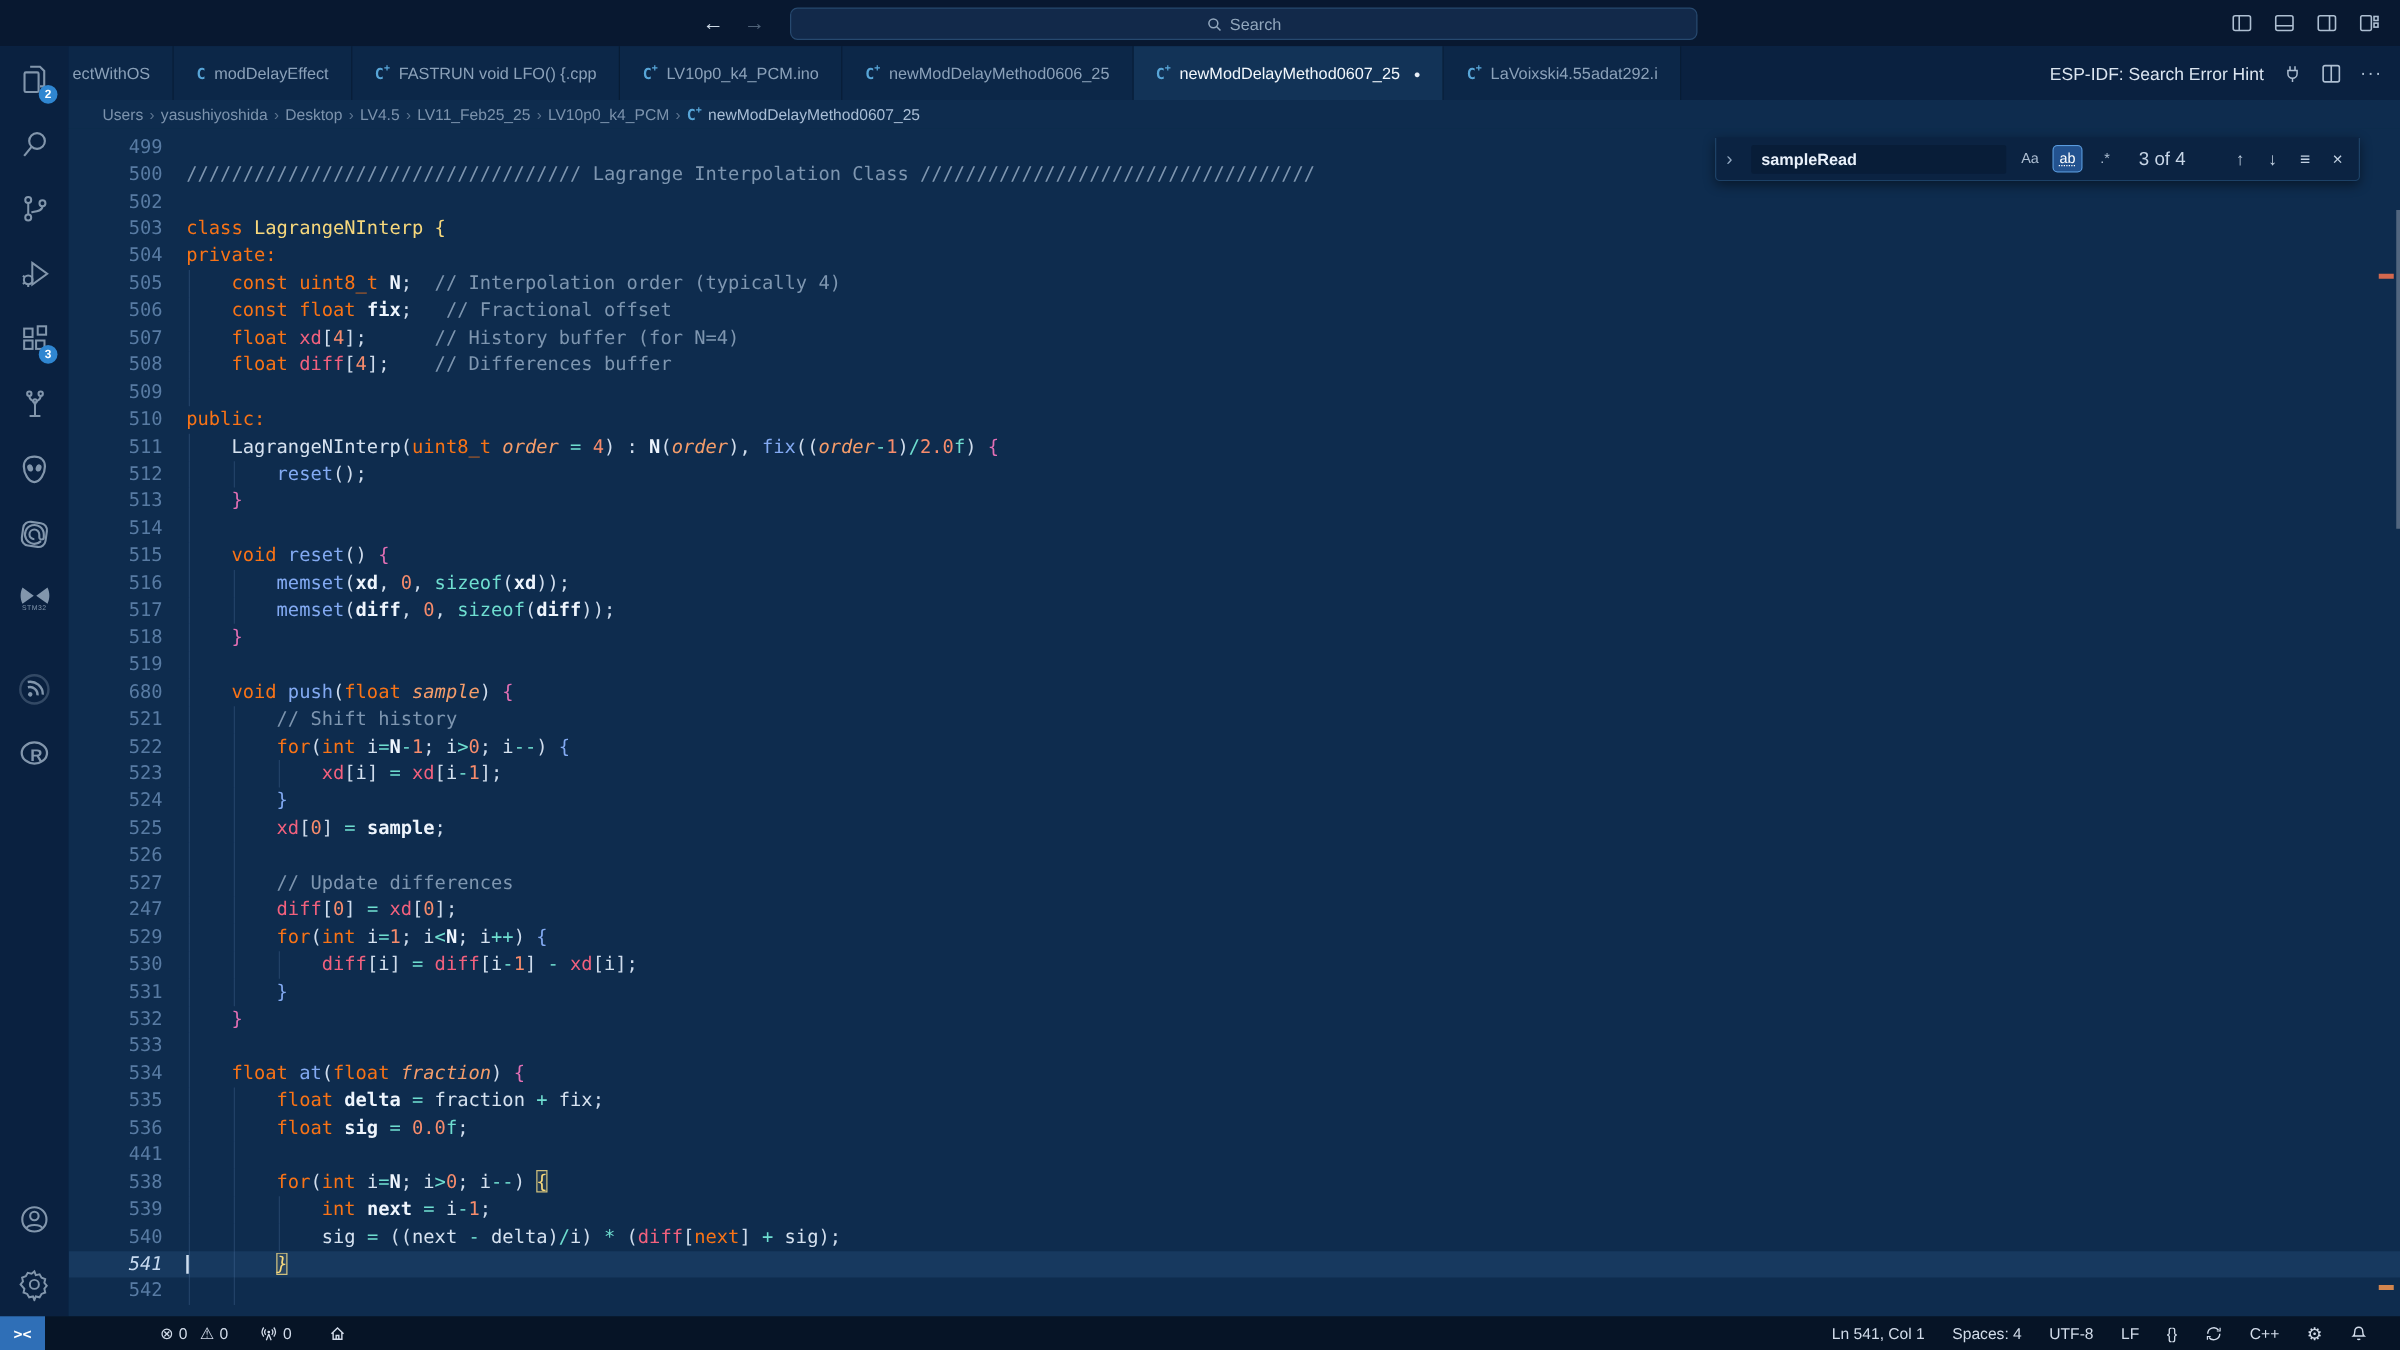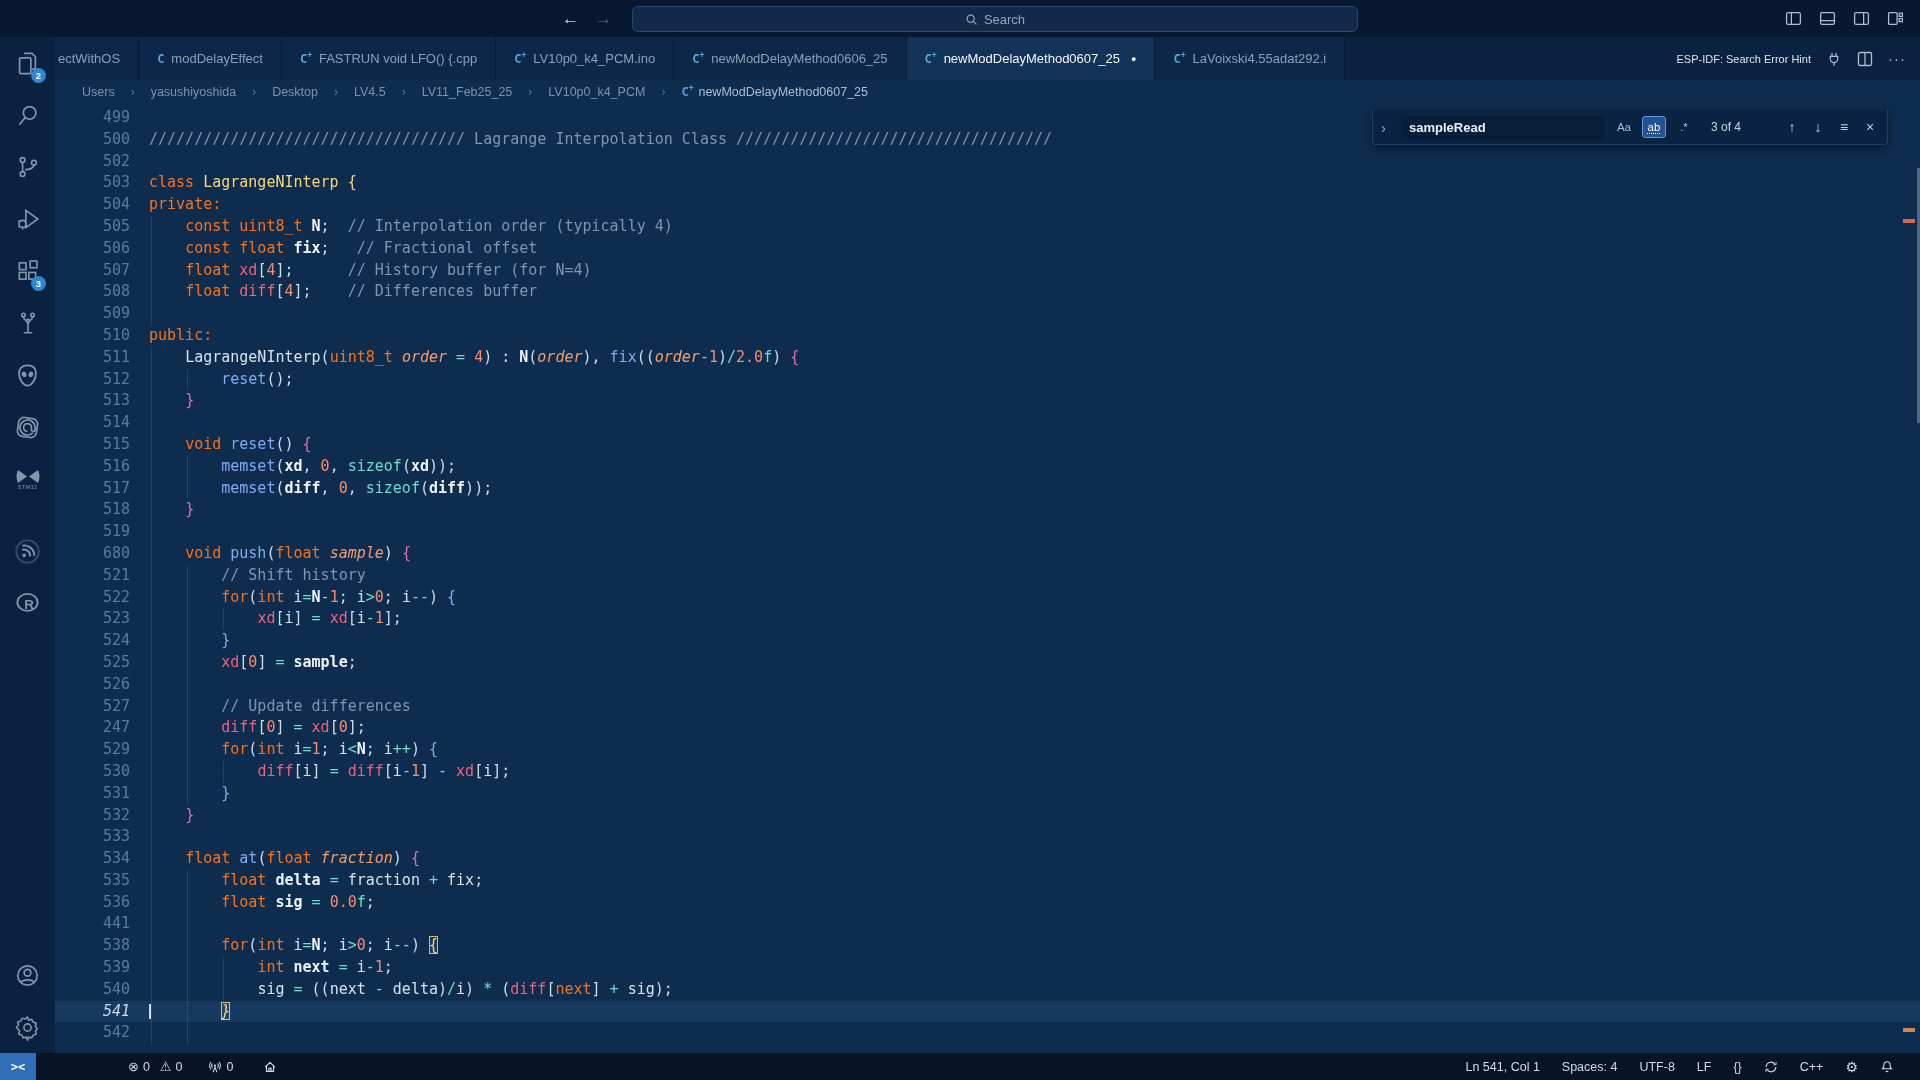"ESP-IDF: Search Error Hint" .espidf { font-size: 11px -> 14px }
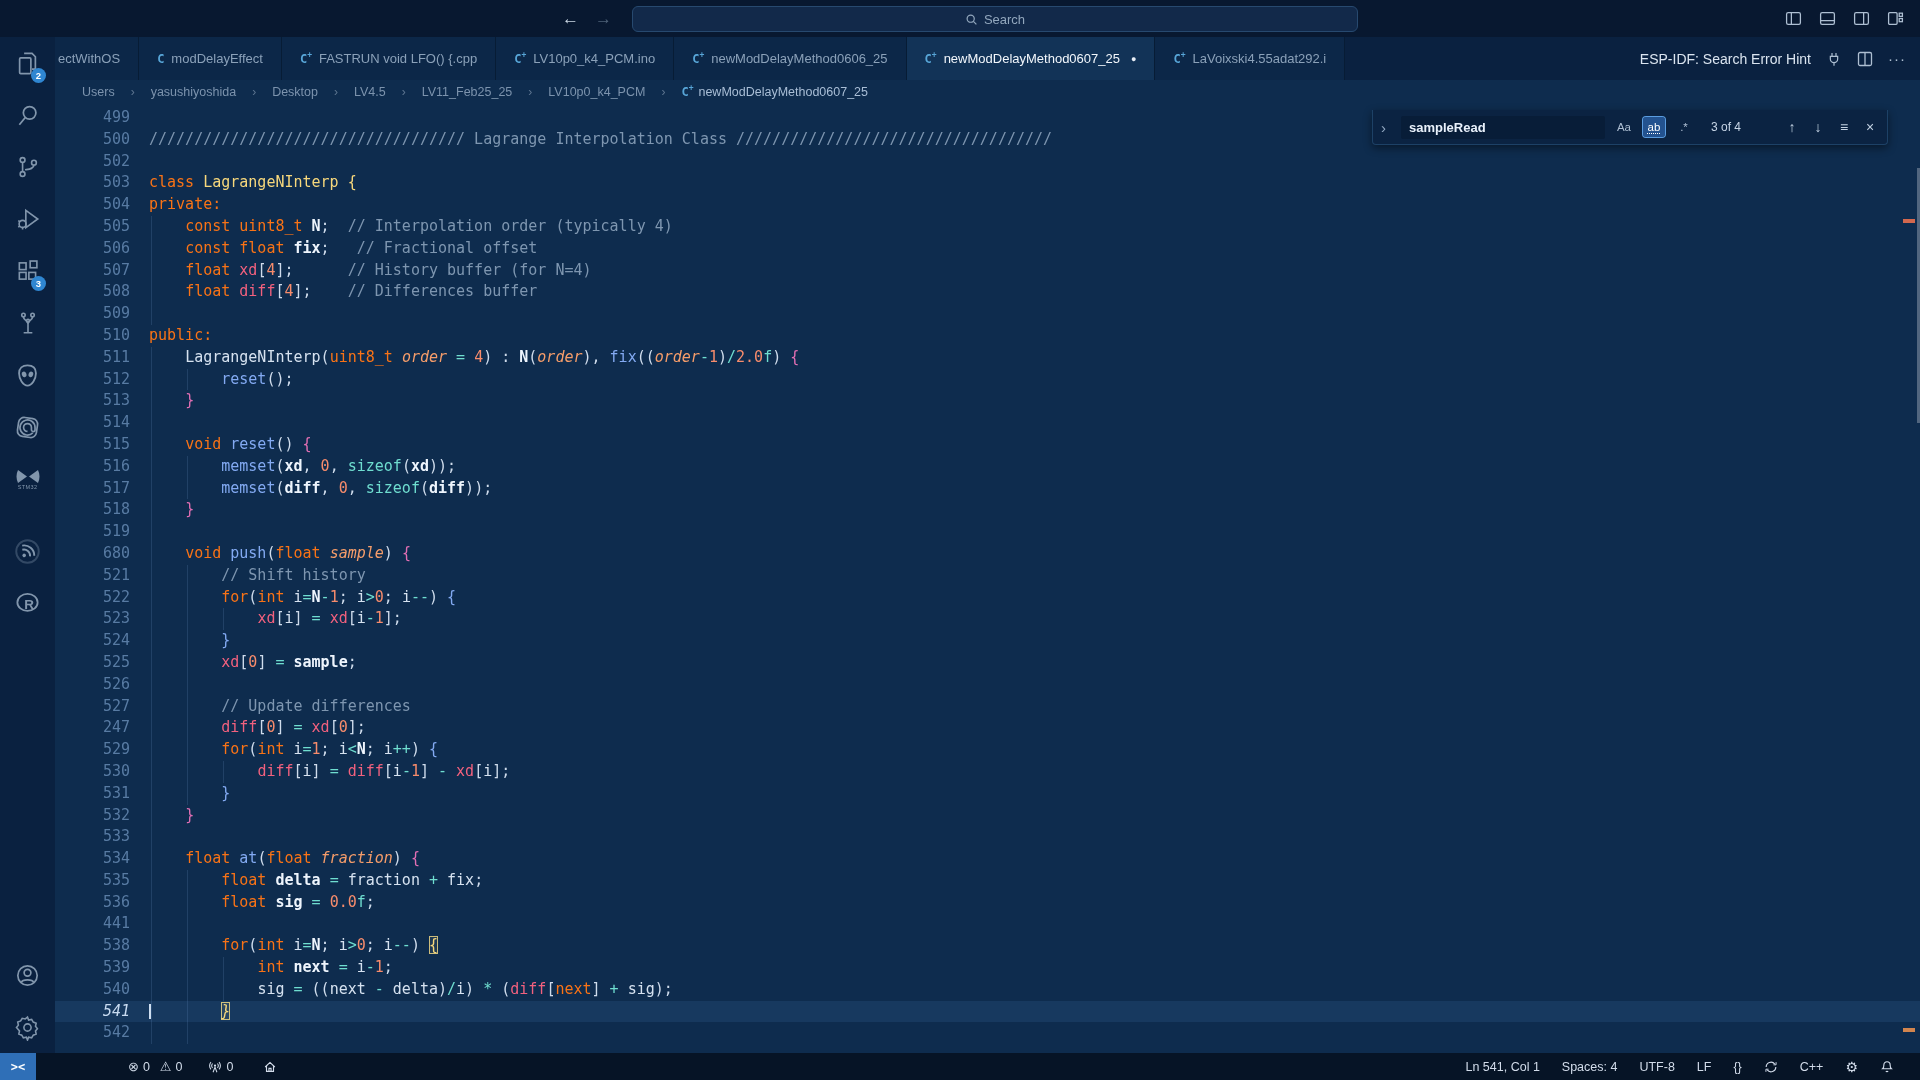"Users" .breadcrumb { gap: 16px -> 5px }
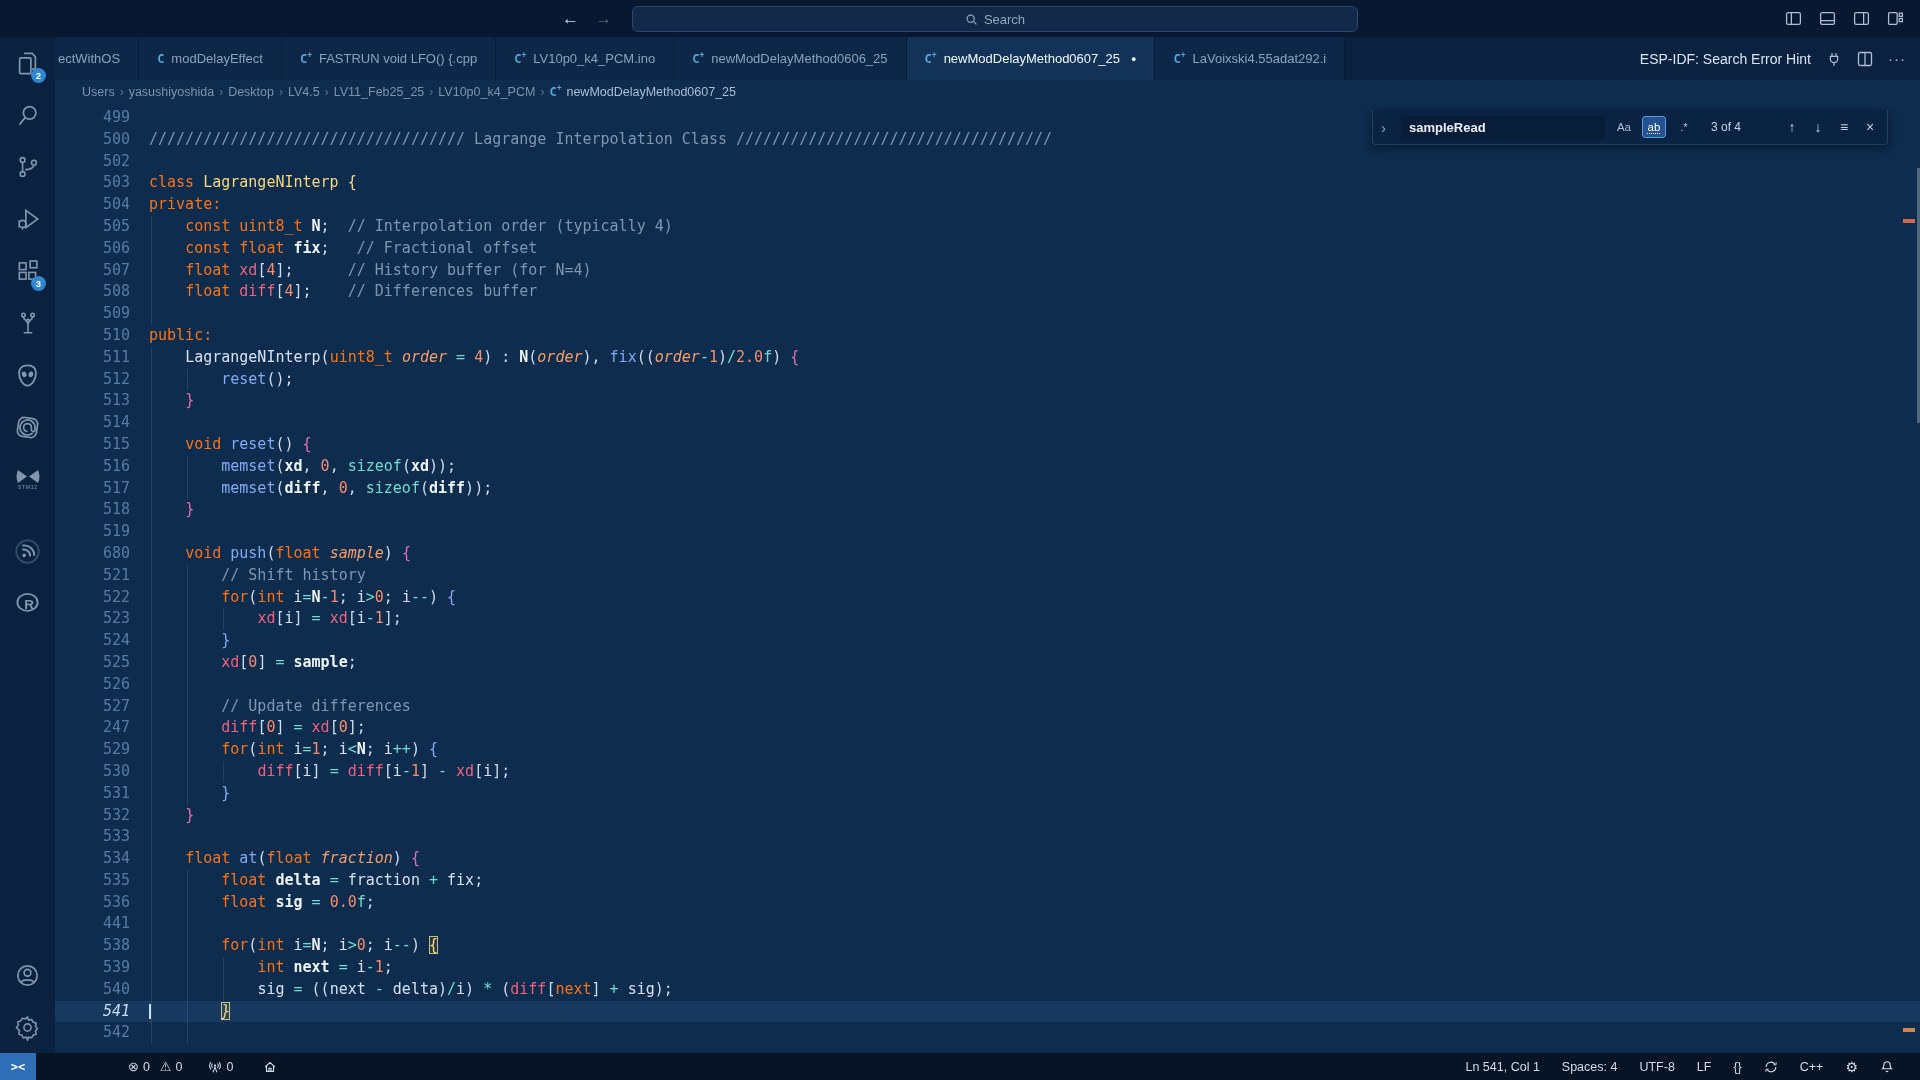"3 of 4" .fw-count { font-size: 12px -> 15px }
